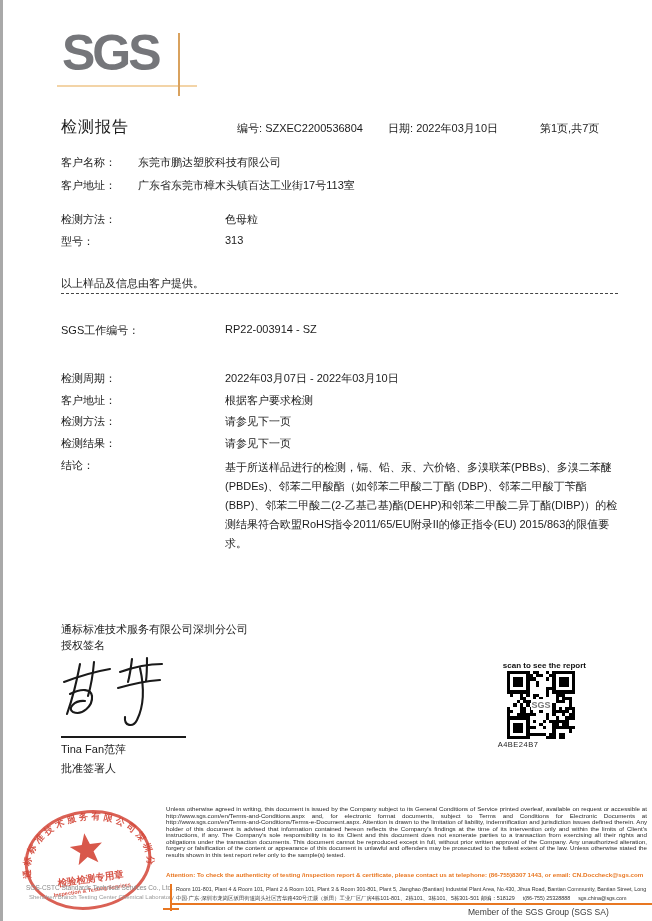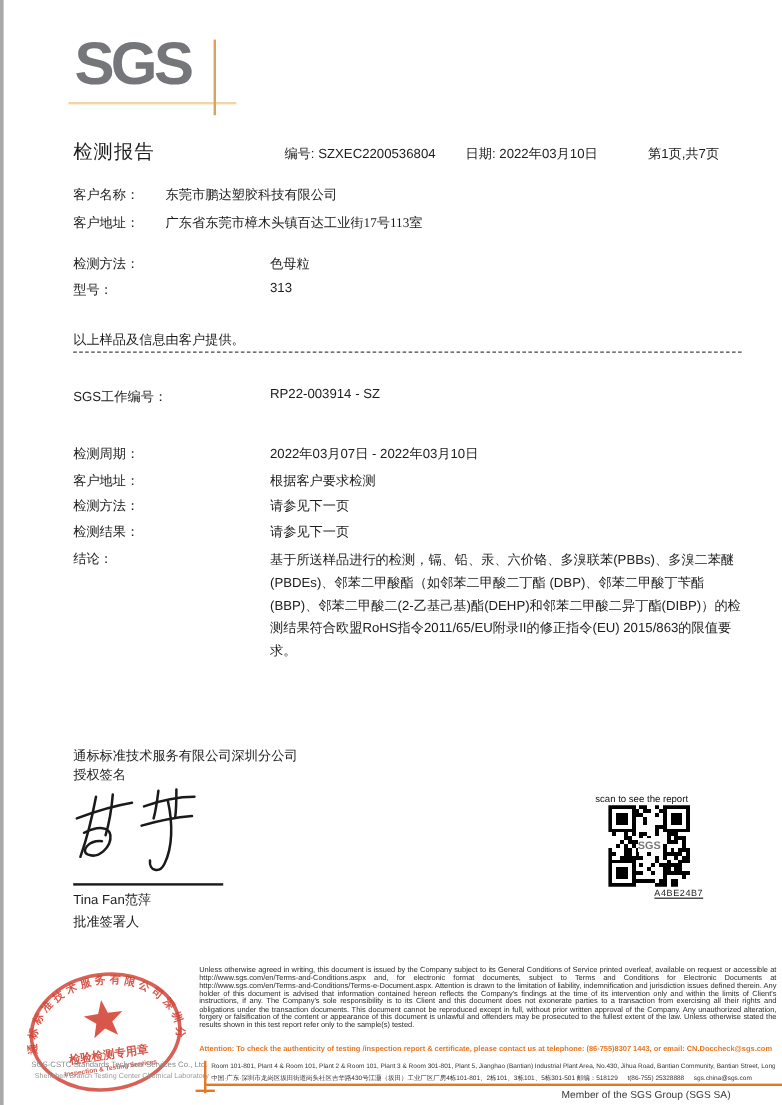"东莞市鹏达塑胶科技有限公司" .row.client .val { font-family: Liberation Serif, serif -> none }
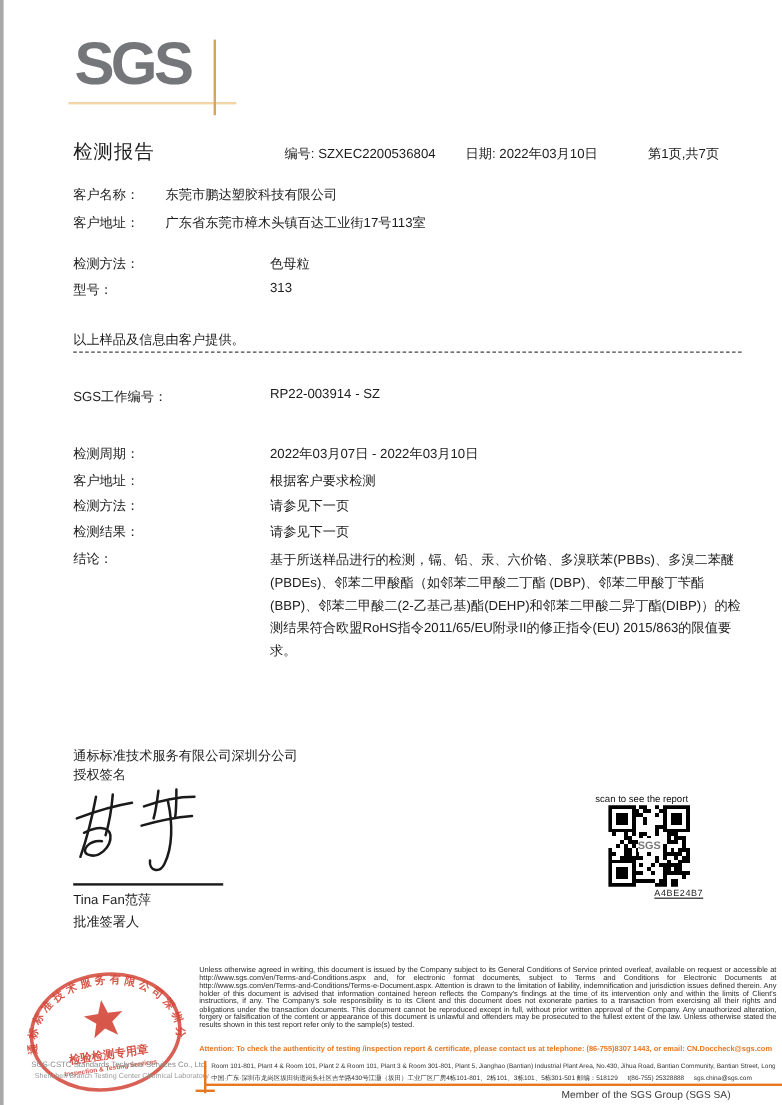"scan to see the report" .qr-caption { font-weight: none -> bold; text-align: left -> right }
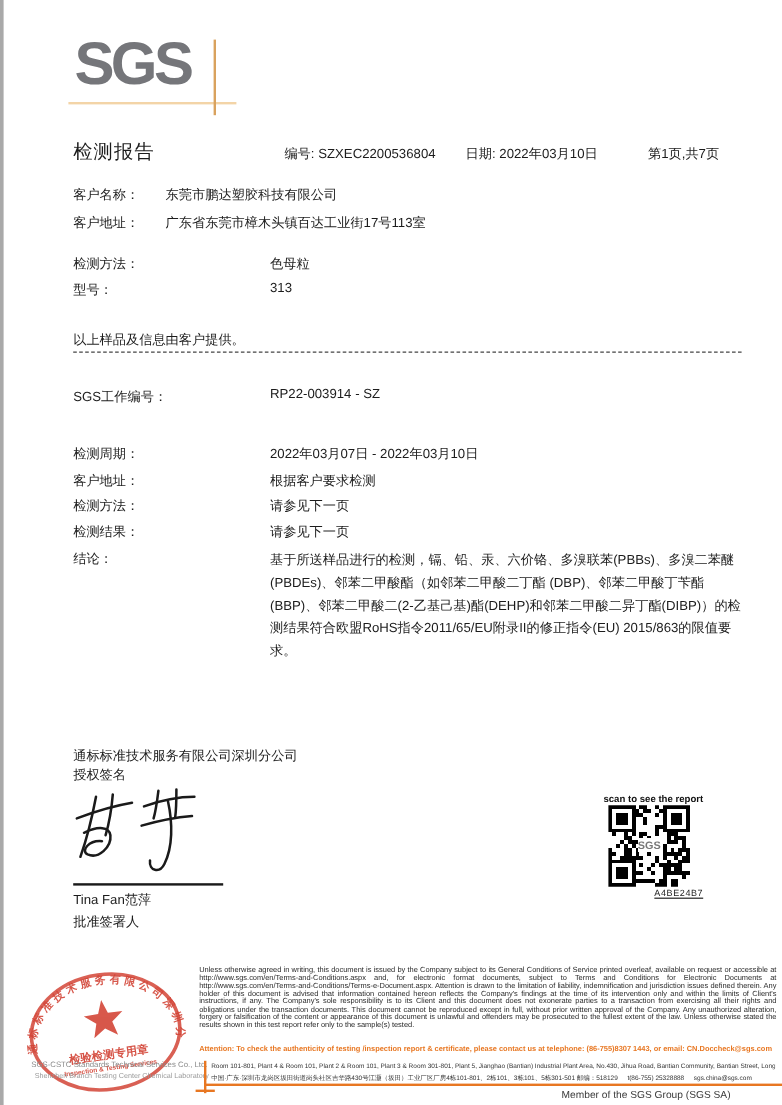"A4BE24B7" .qr-code-text { left: 496px -> 473px; text-align: right -> center; text-decoration: underline -> none }
